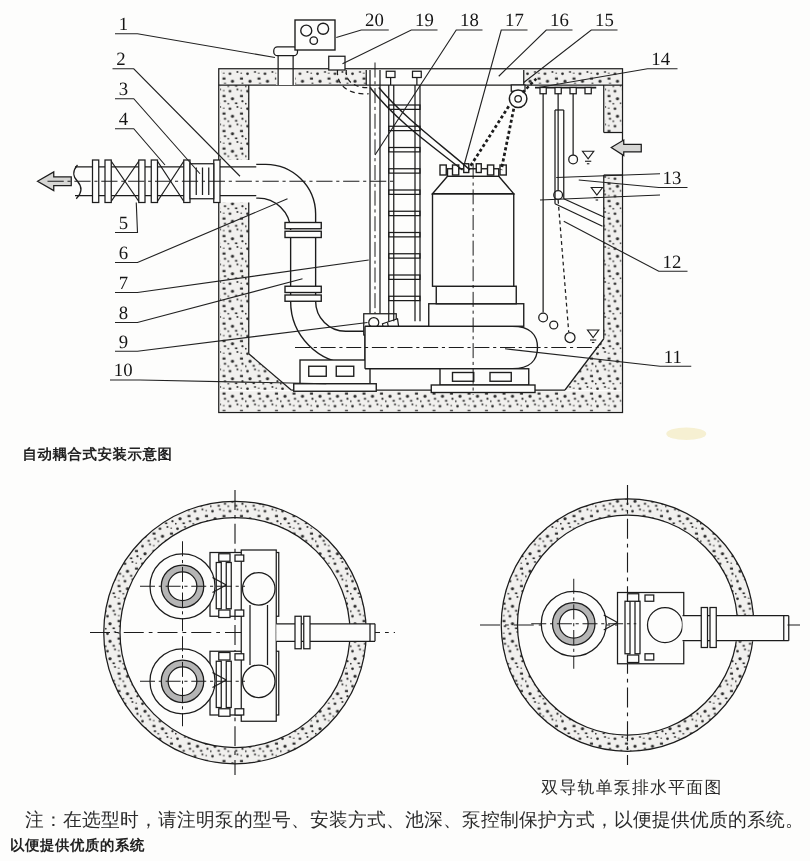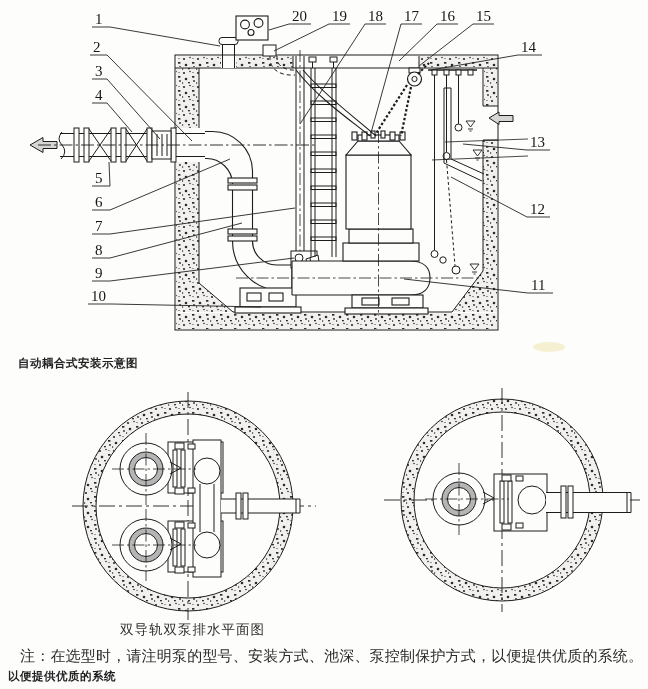"双导轨双泵排水平面图" div.cap-print { html: <div>双导轨双泵排水平面图</div> -> none }
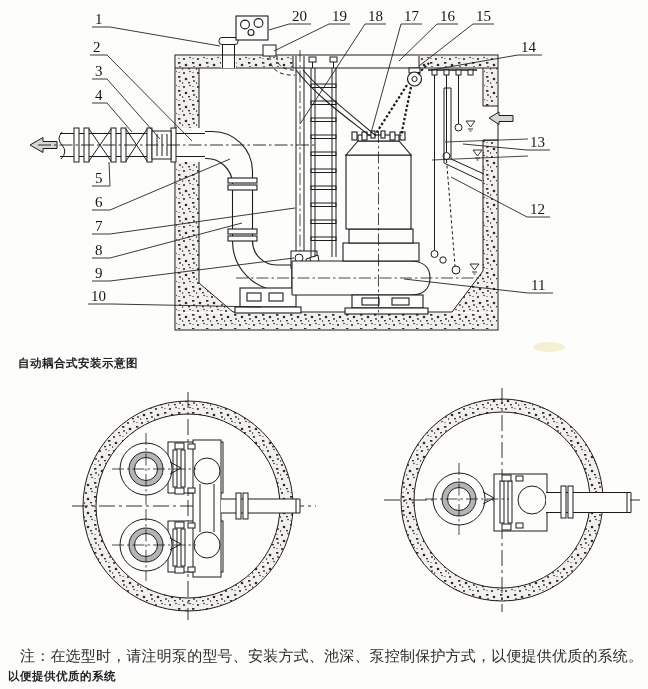"双导轨单泵排水平面图" div.cap-print { html: none -> <div>双导轨单泵排水平面图</div> }
